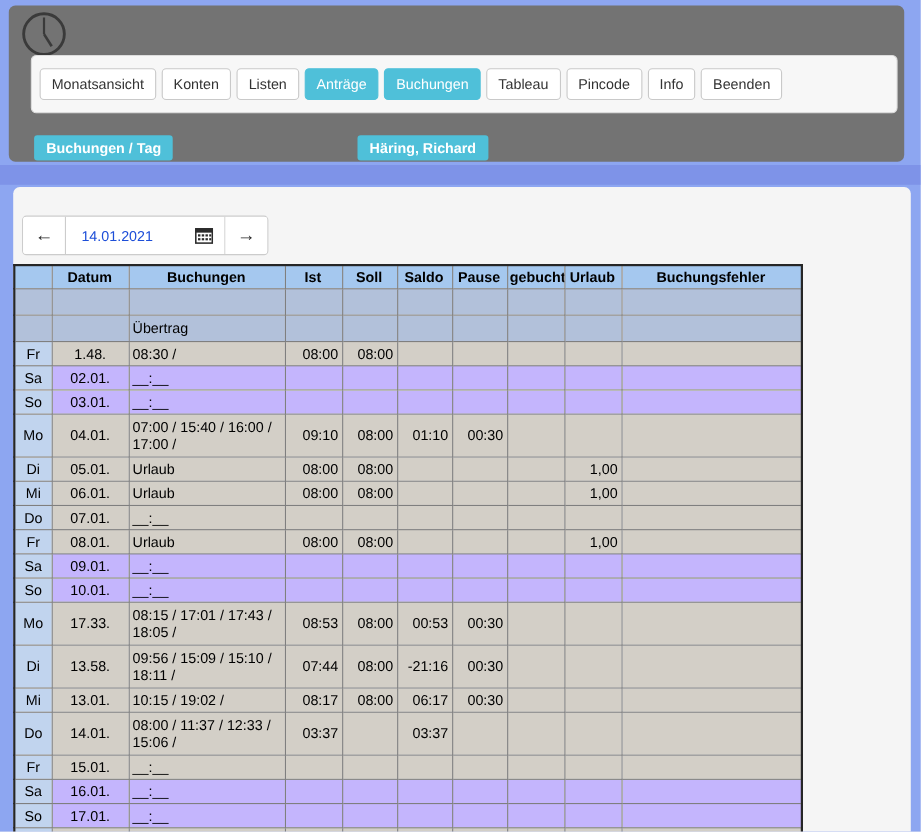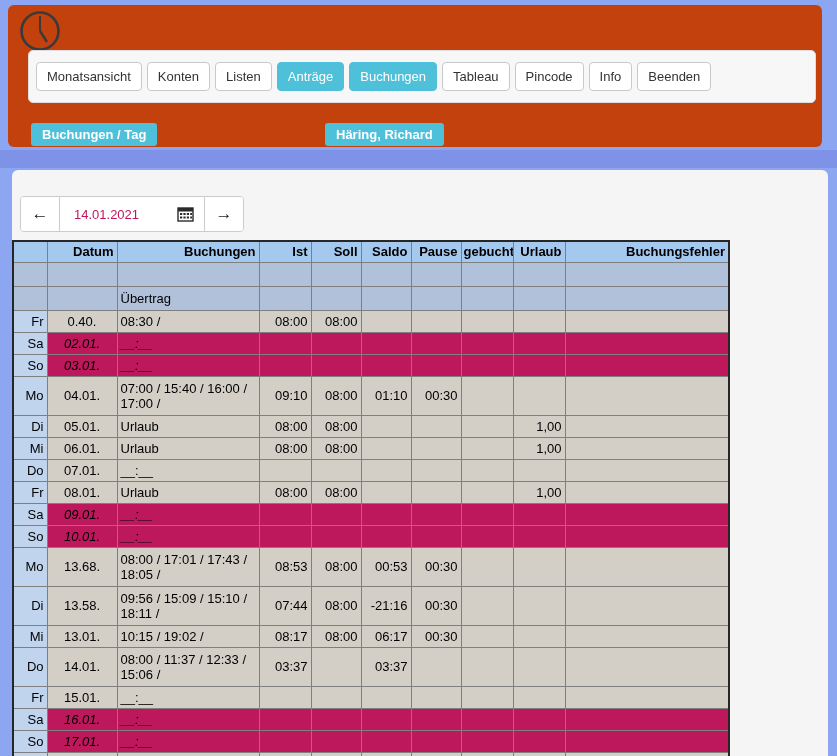"Monatsansicht" .top-panel { background: #c2410c -> #737373 }
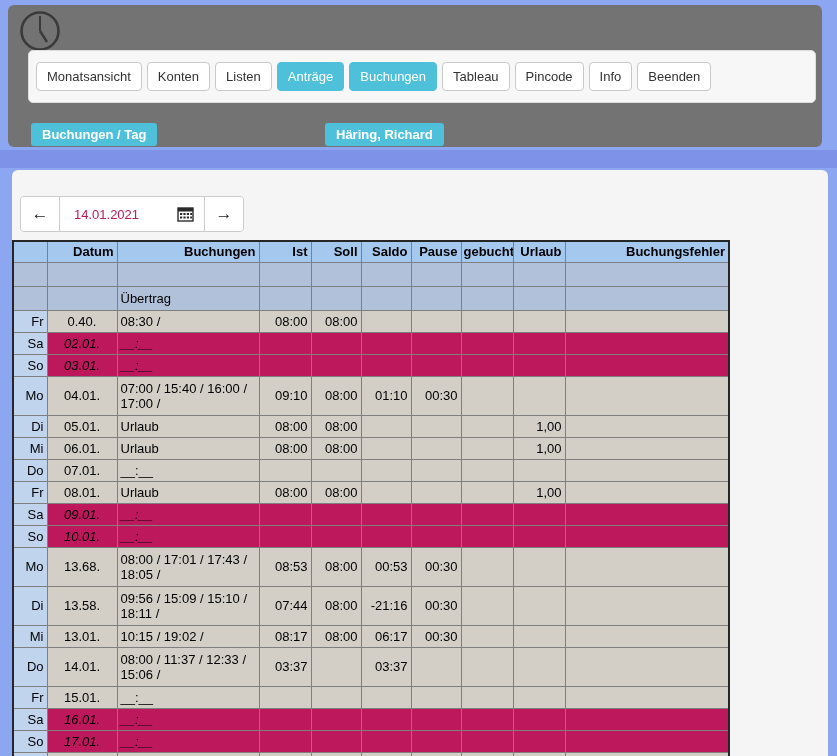"14.01.2021" .date-cell { color: #be185d -> #1d4ed8 }
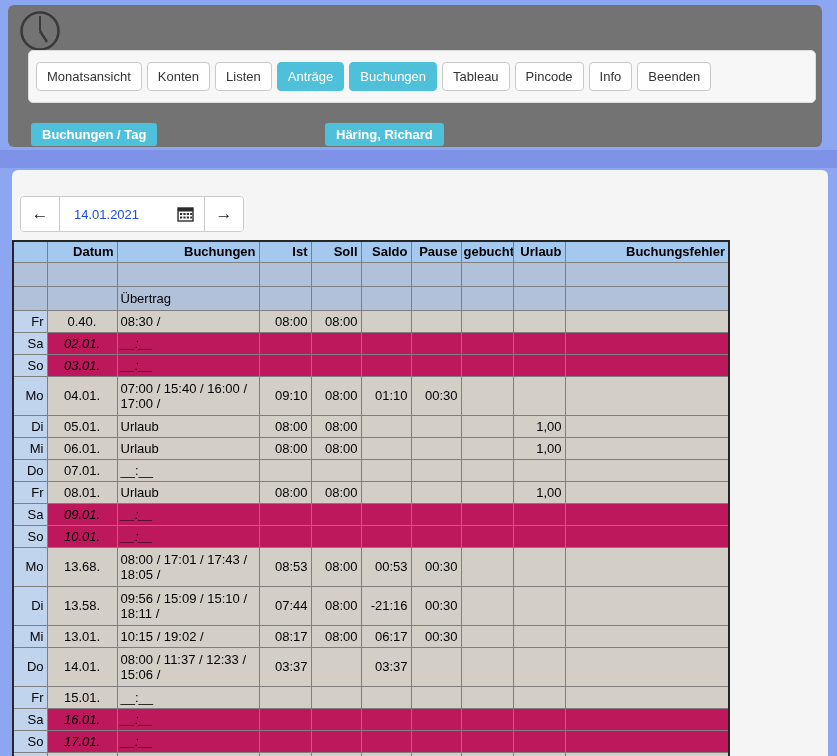"Datum" .grid th { text-align: right -> center }
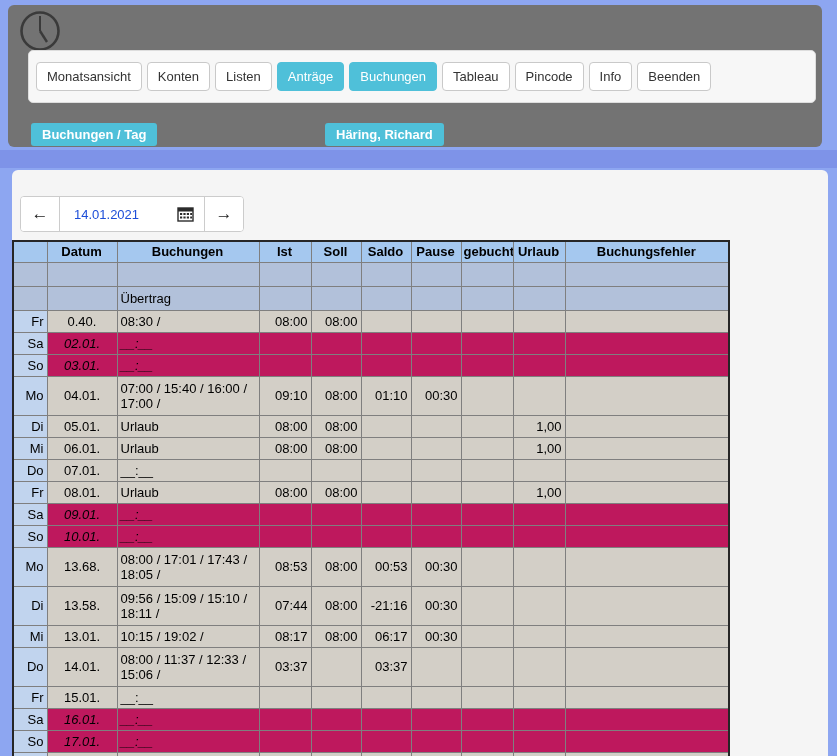"Fr" td.day { text-align: right -> center }
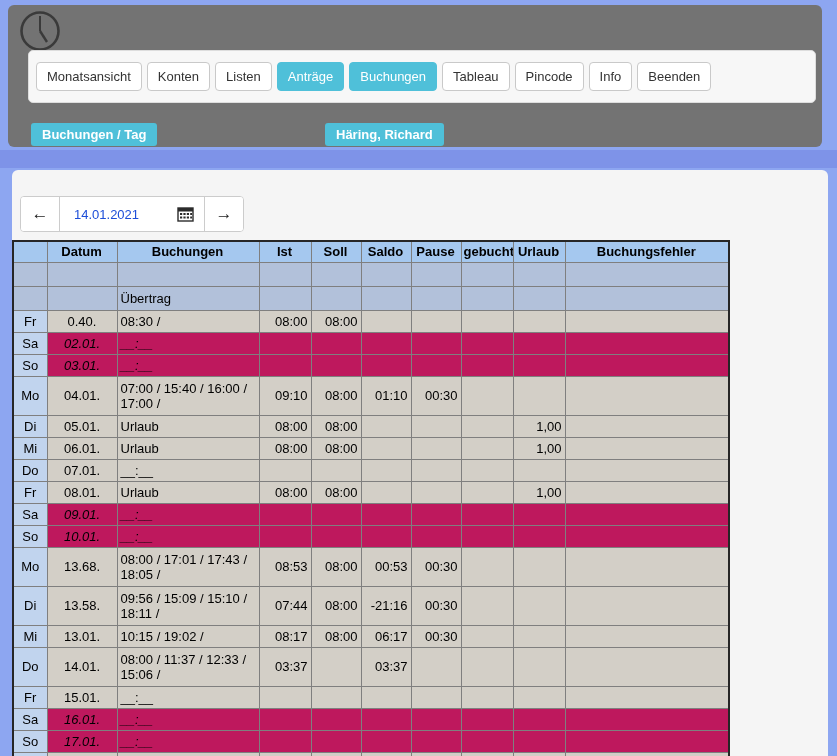"0.40." td.val { text: 0.40 -> 1.48 }
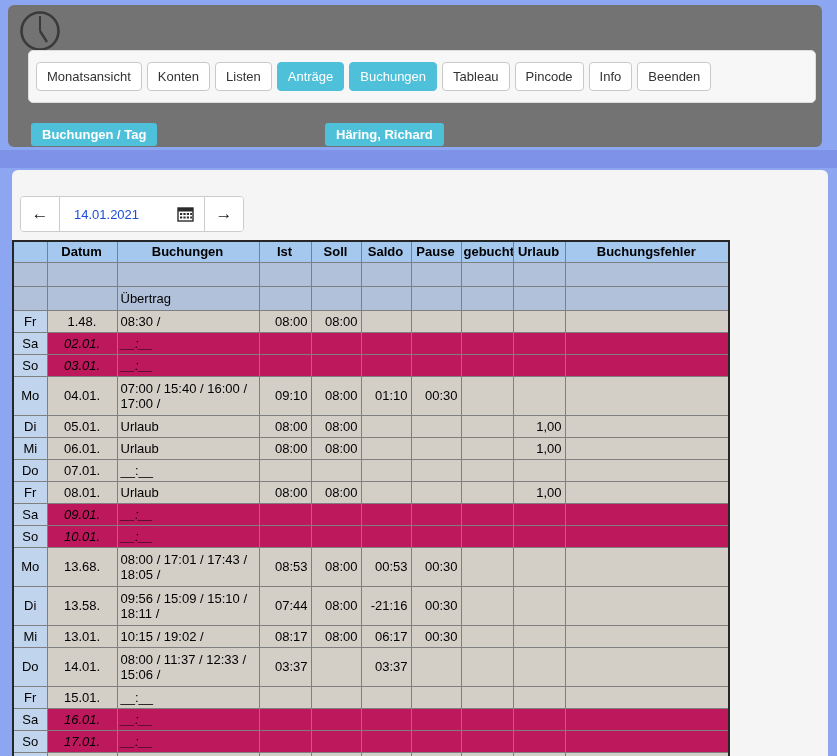"02.01." tr.weekend td.val { background: #be185d -> #c4b5fd; font-style: italic -> none }
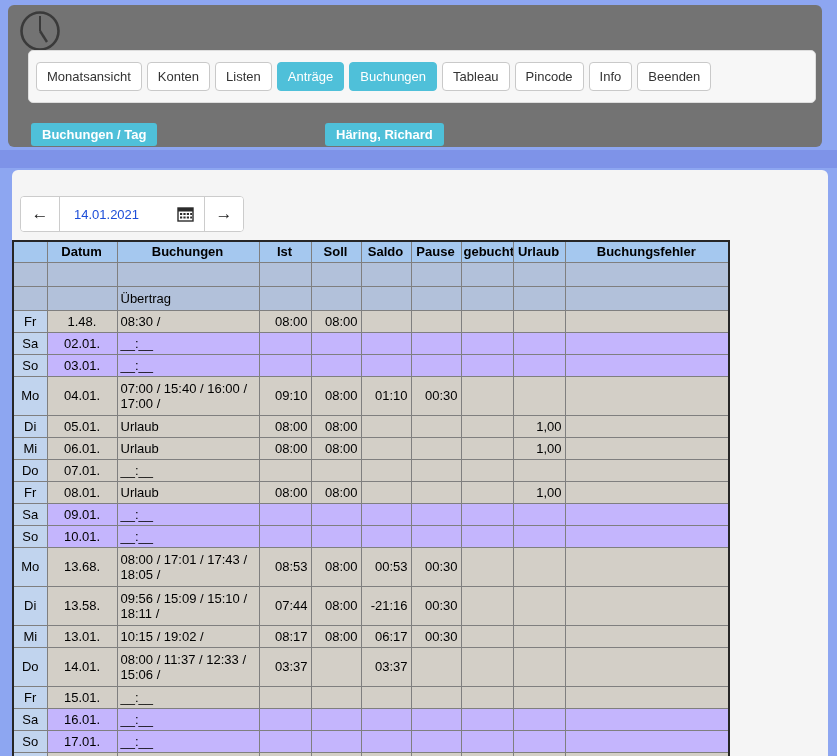"13.68." td.val { text: 13.68 -> 17.33 }
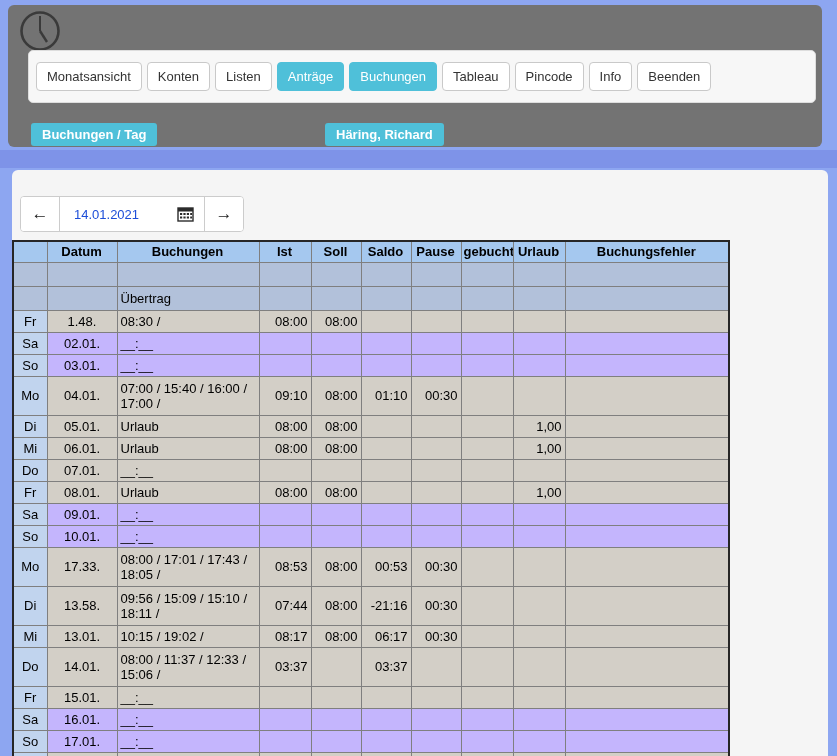"08:00 / 17:01 / 17:43" td.val { text: 08:00 -> 08:15 }
